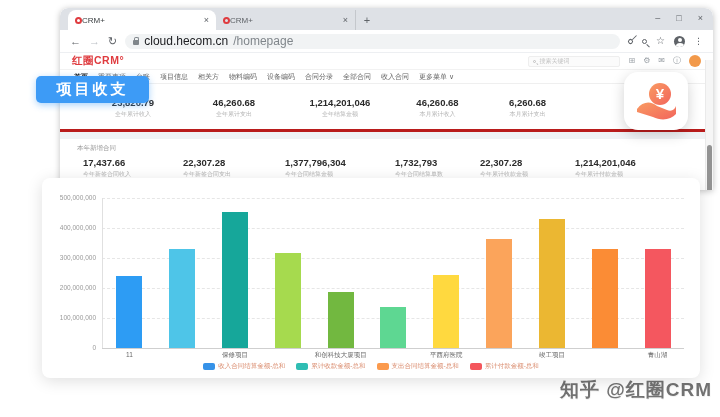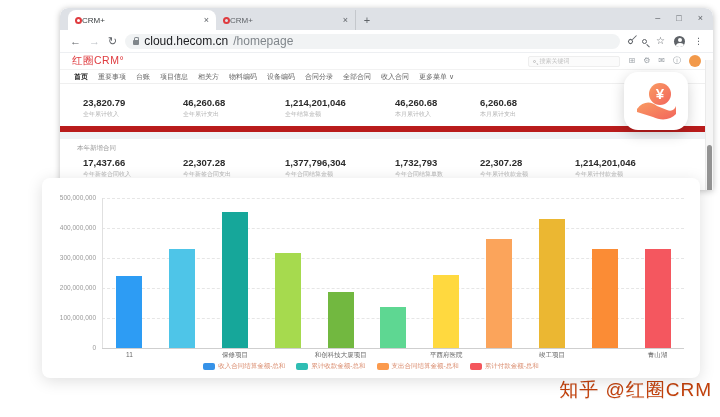"红圈CRM°" .logo { font-weight: normal -> bold }
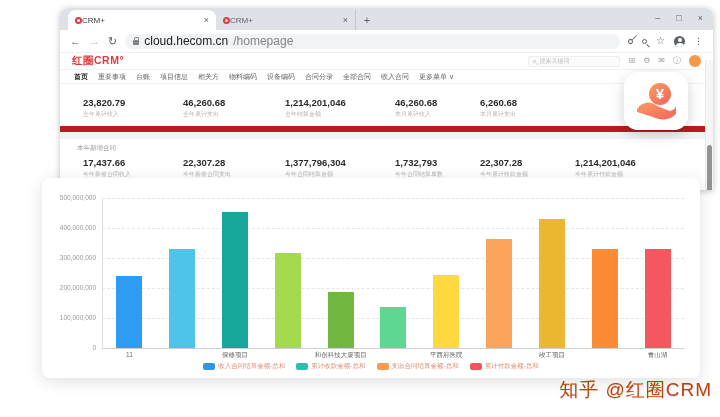"项目收支" div.badge { html: none -> <div>项目收支</div> }
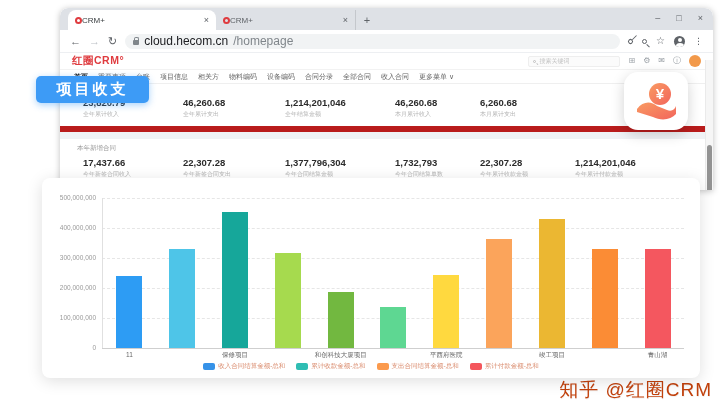"46,260.68" .stats1 { border-bottom: 6px solid #b91c1c -> 3px solid #b91c1c; text-align: none -> center }
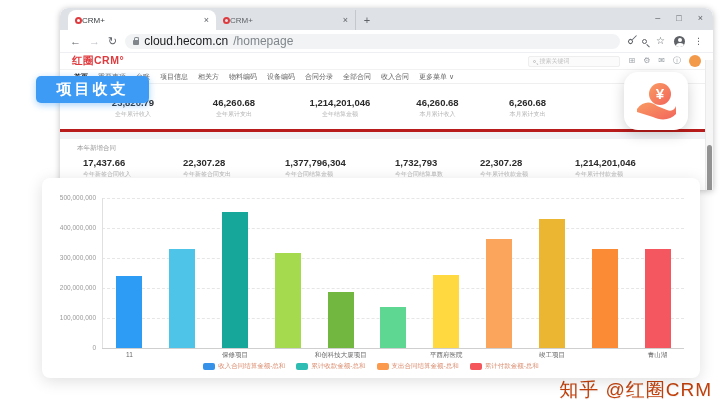"知乎 @红圈CRM" .watermark { color: #c2410c -> #737373; font-weight: normal -> bold }
